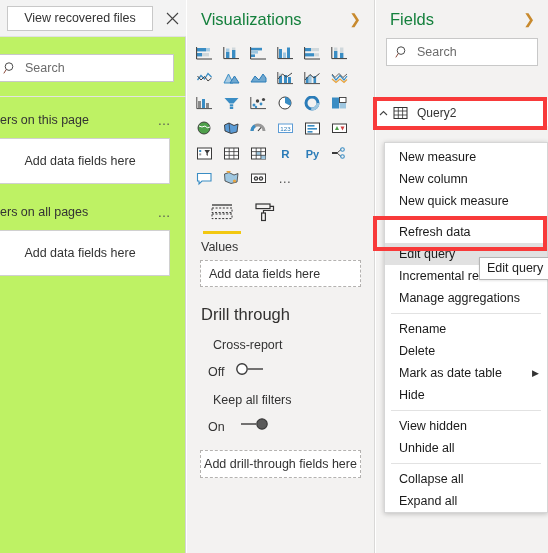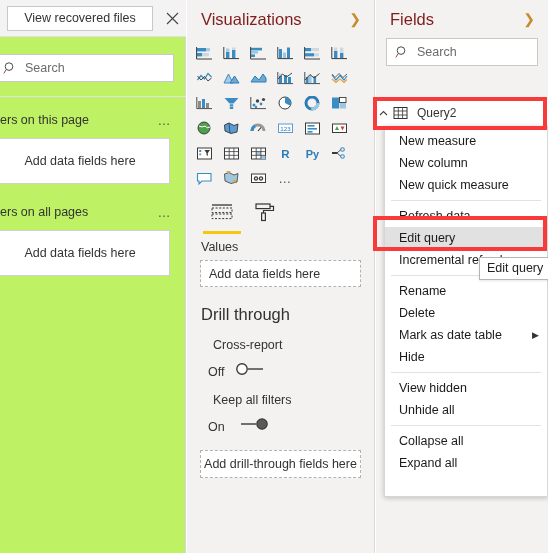"Visualizations" .pane-title { color: #7f1d1d -> #15803d }
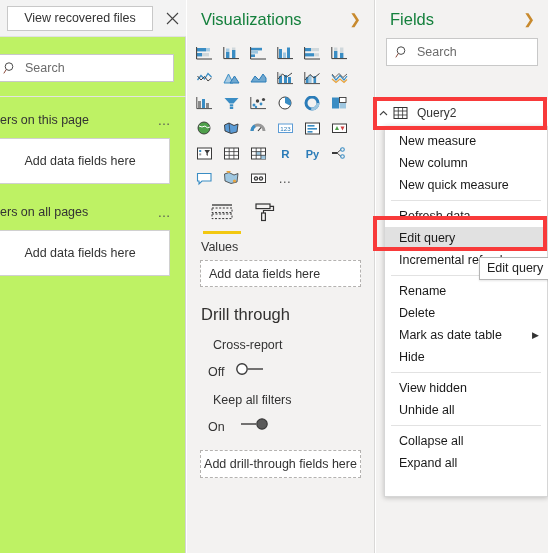"New measure" .ctx-menu { top: 126px -> 142px }
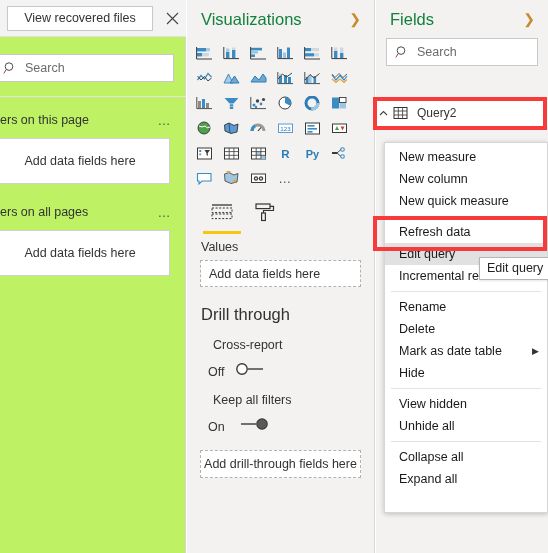"Manage aggregations" div.ctx-item { html: none -> <div> <span>Manage aggregations</span> </div> }
